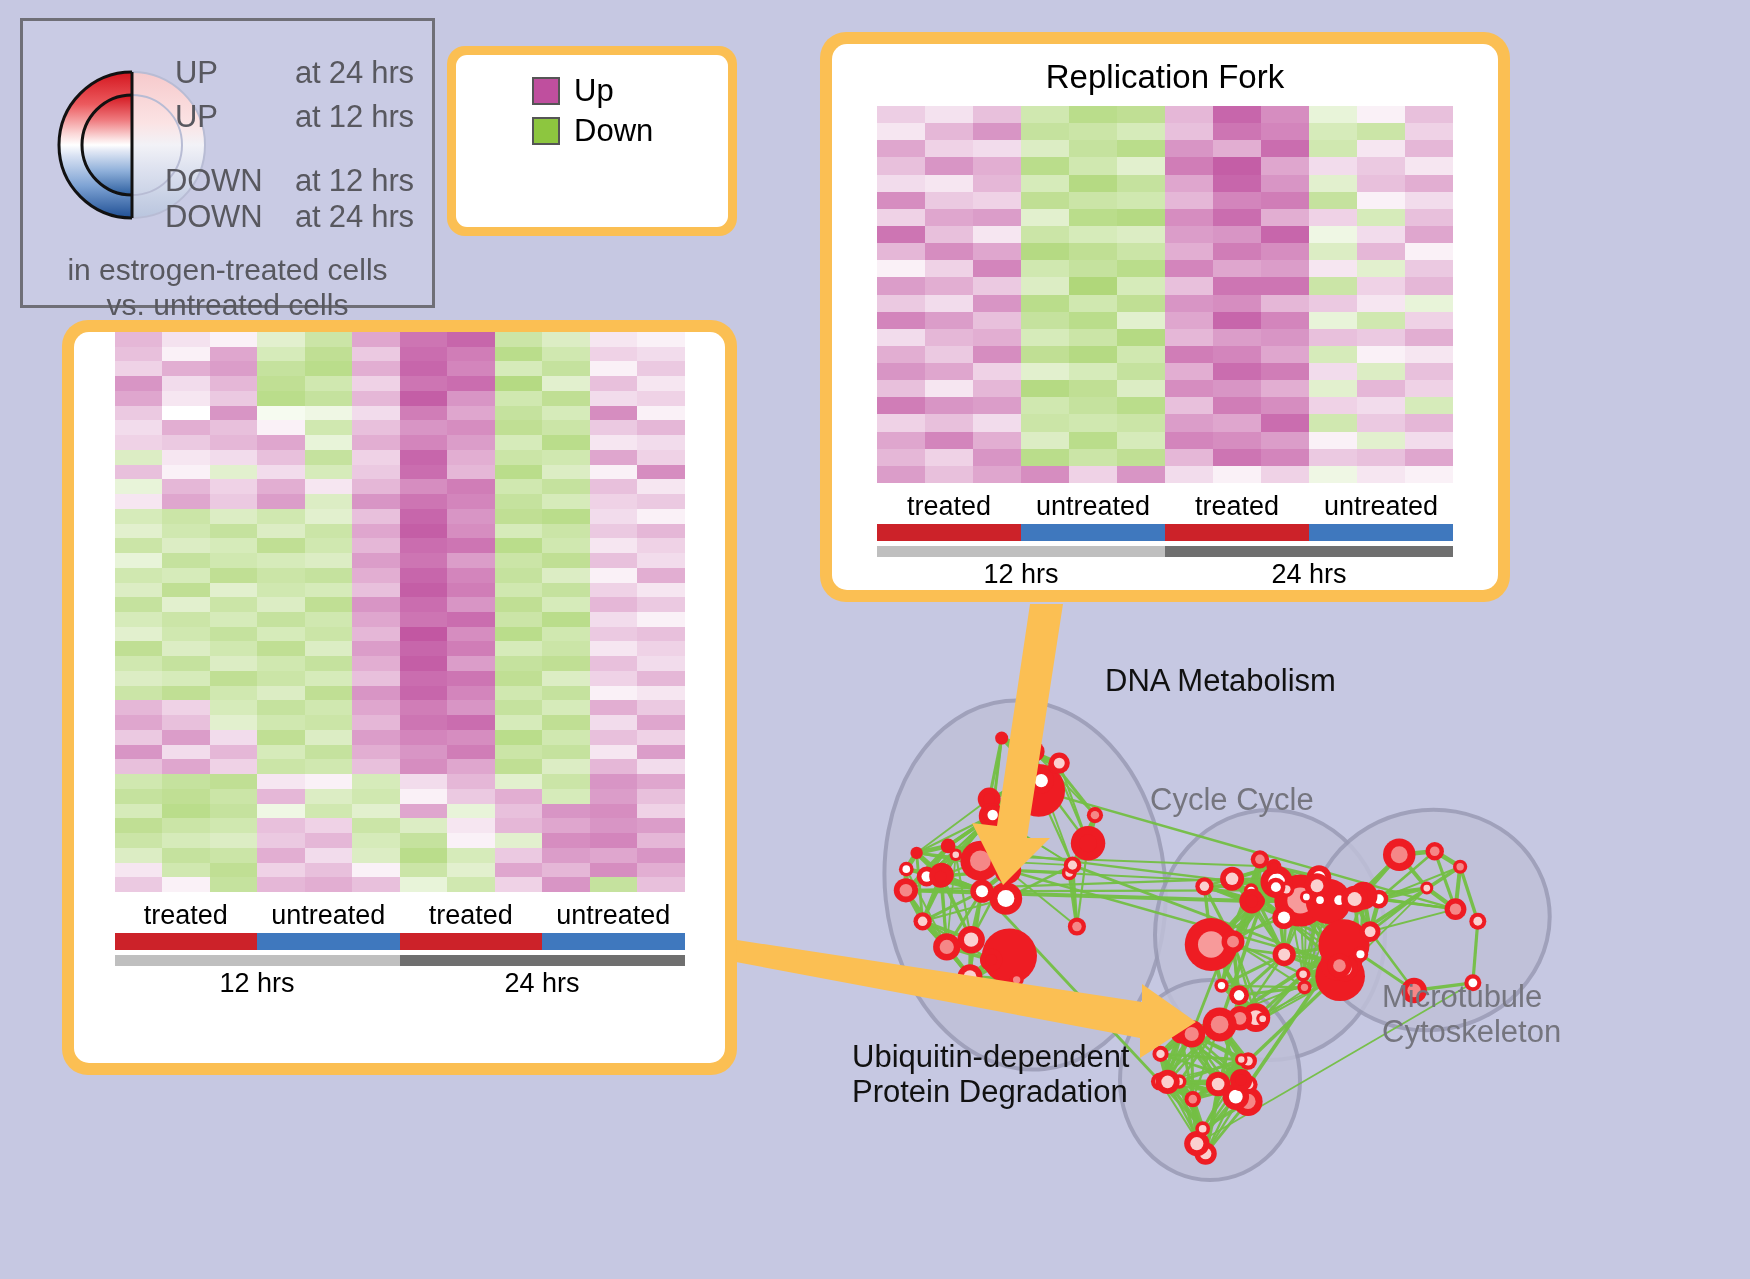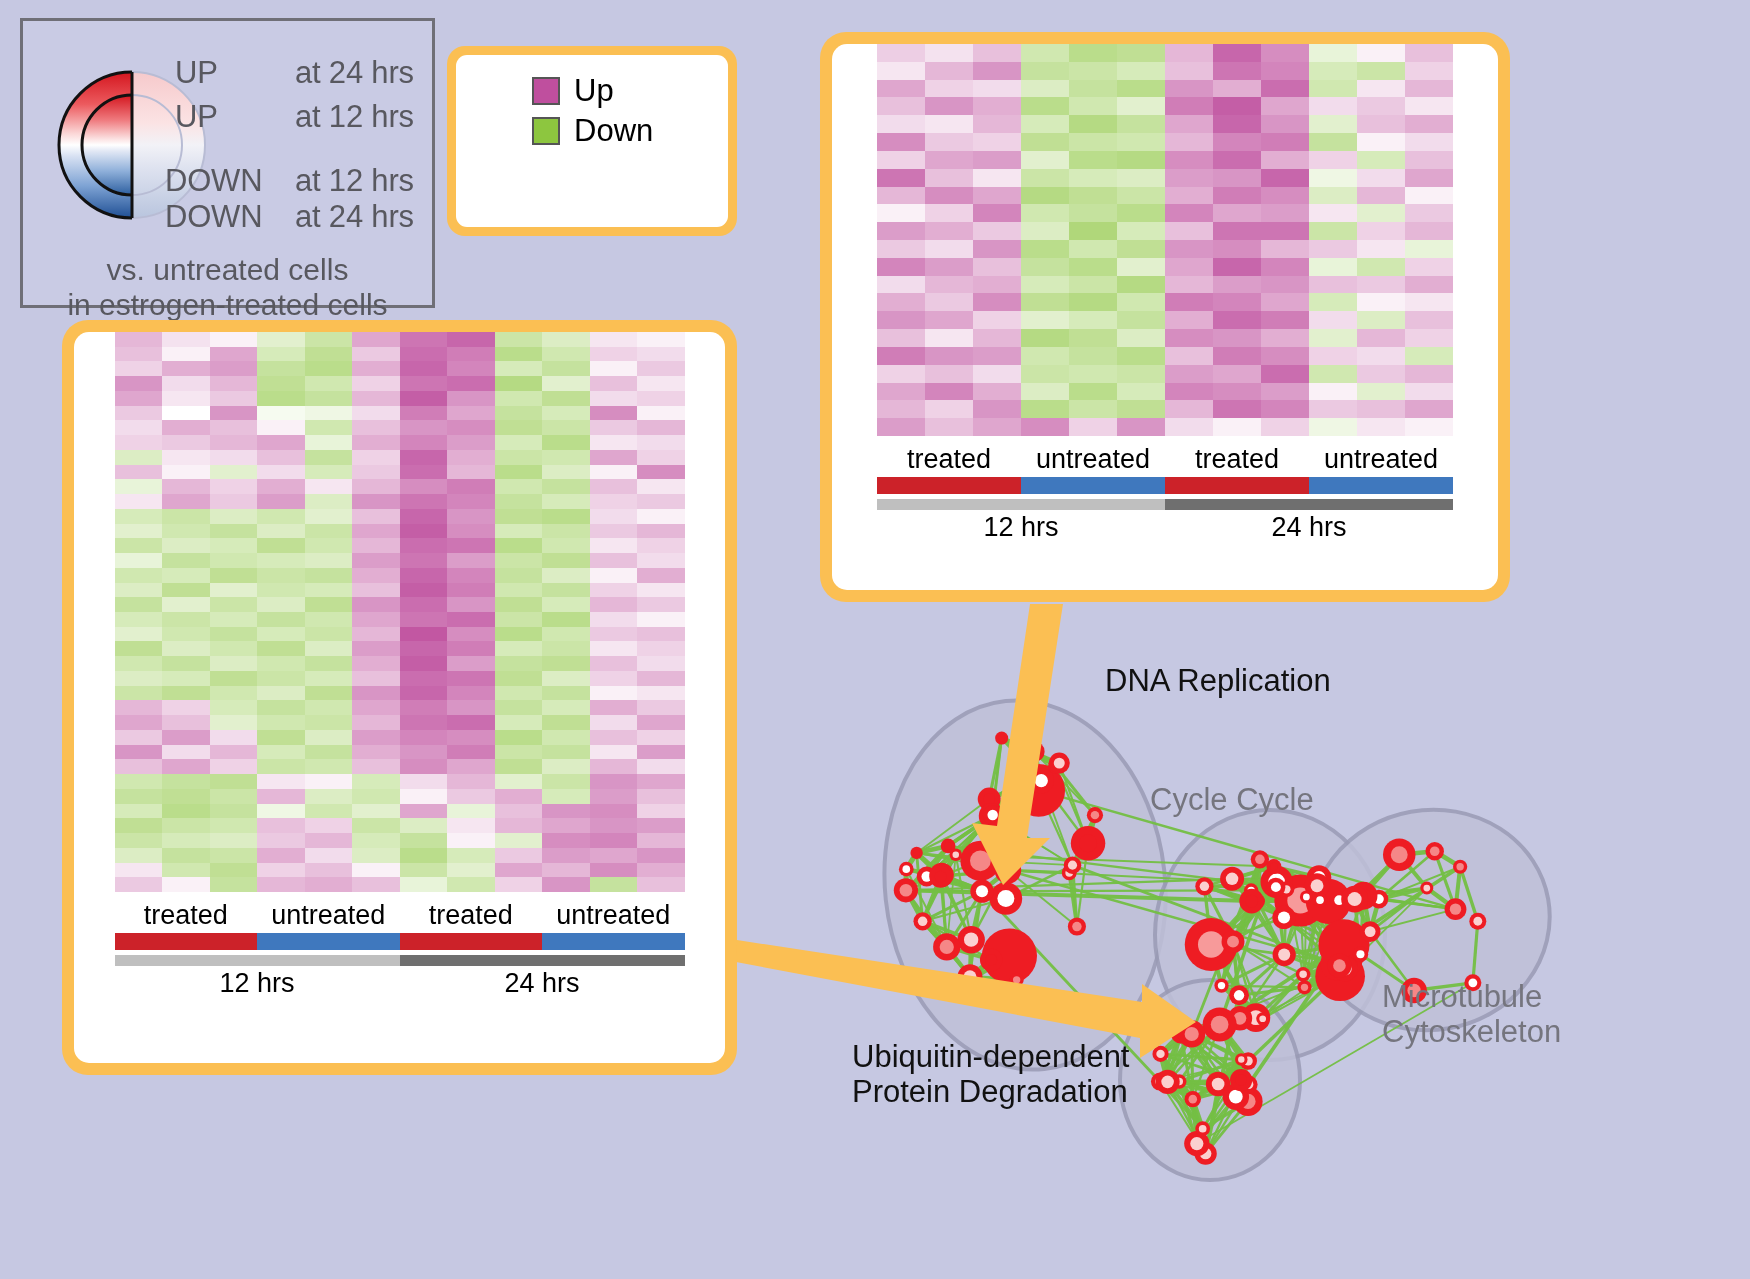"Replication Fork" div.panel-title { html: none -> <div>Replication Fork</div> }
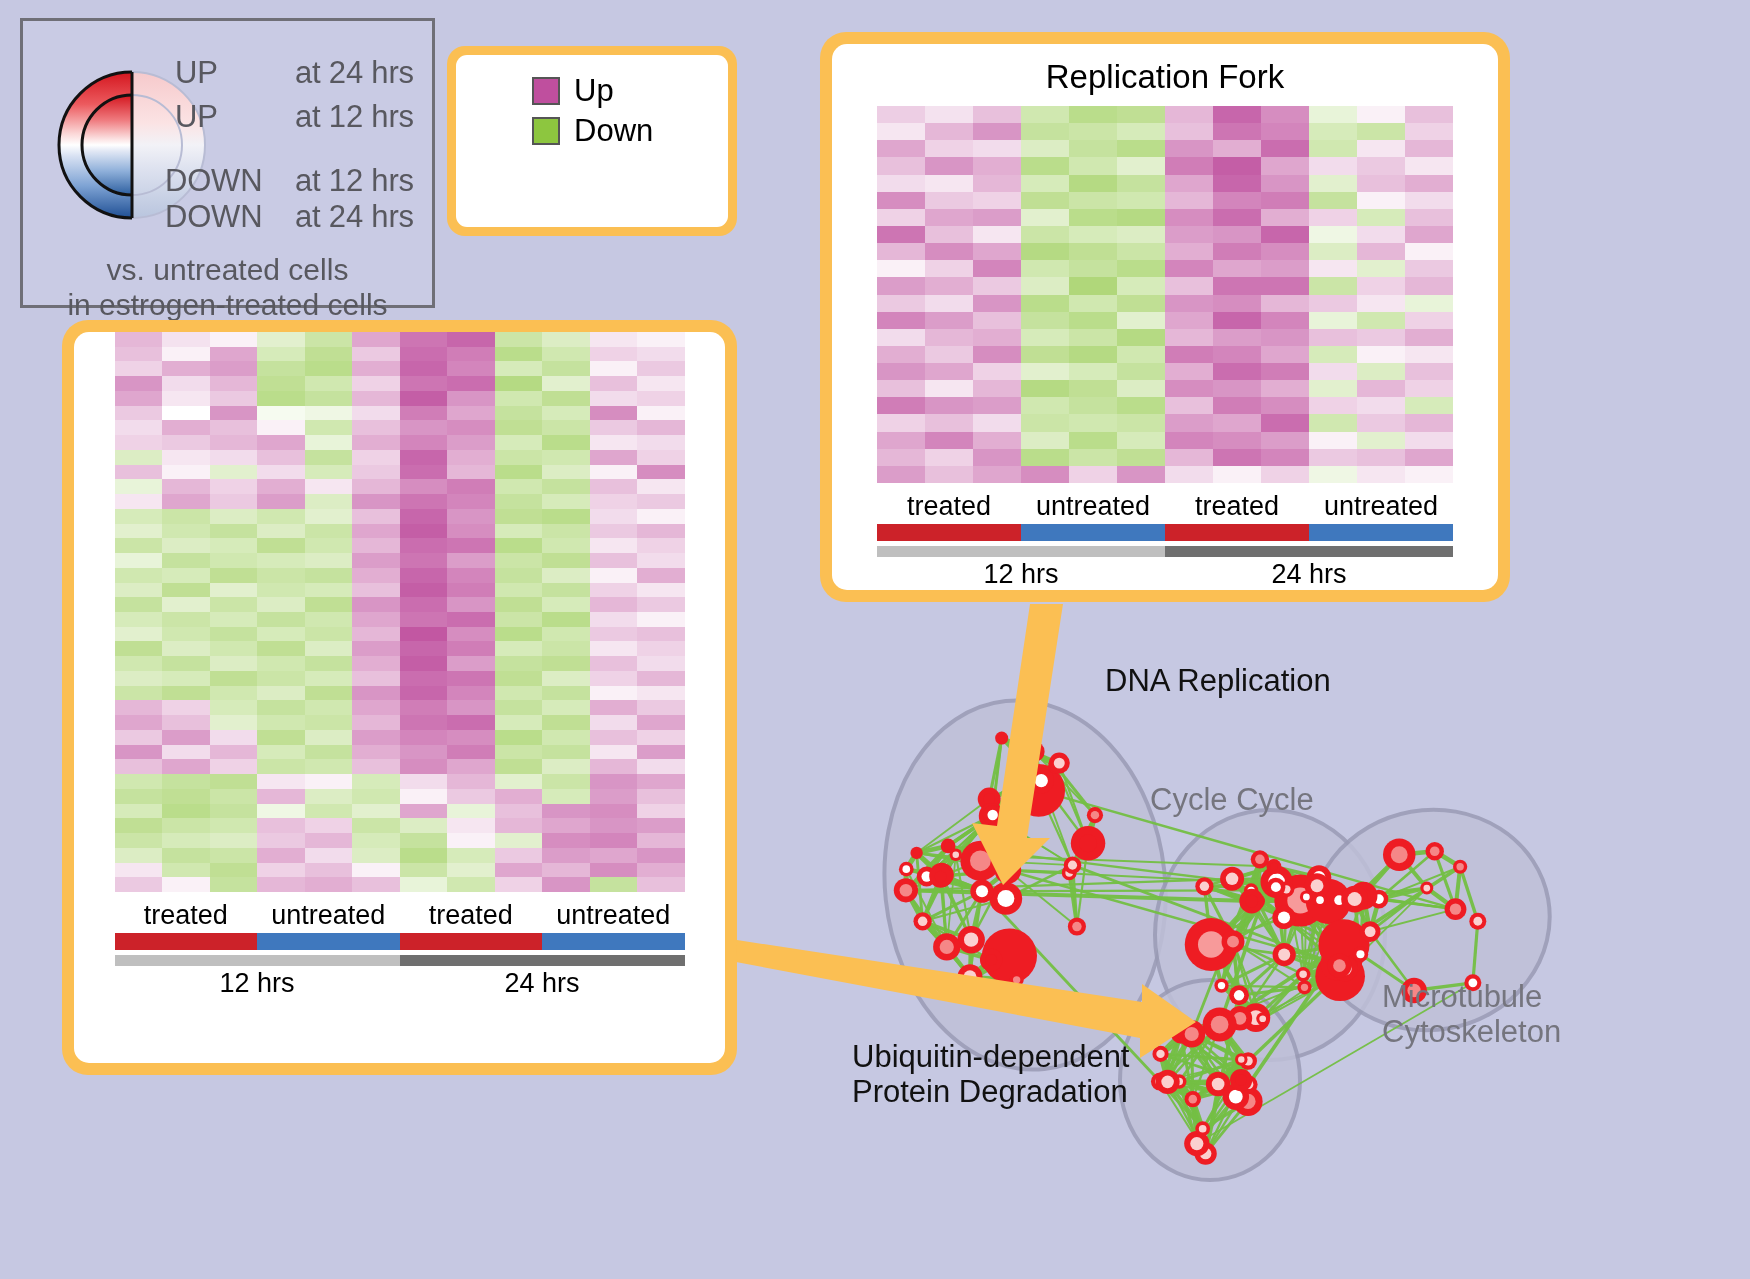"vs. untreated cells" div { order: before "in estrogen-treated cells" -> after "in estrogen-treated cells" }
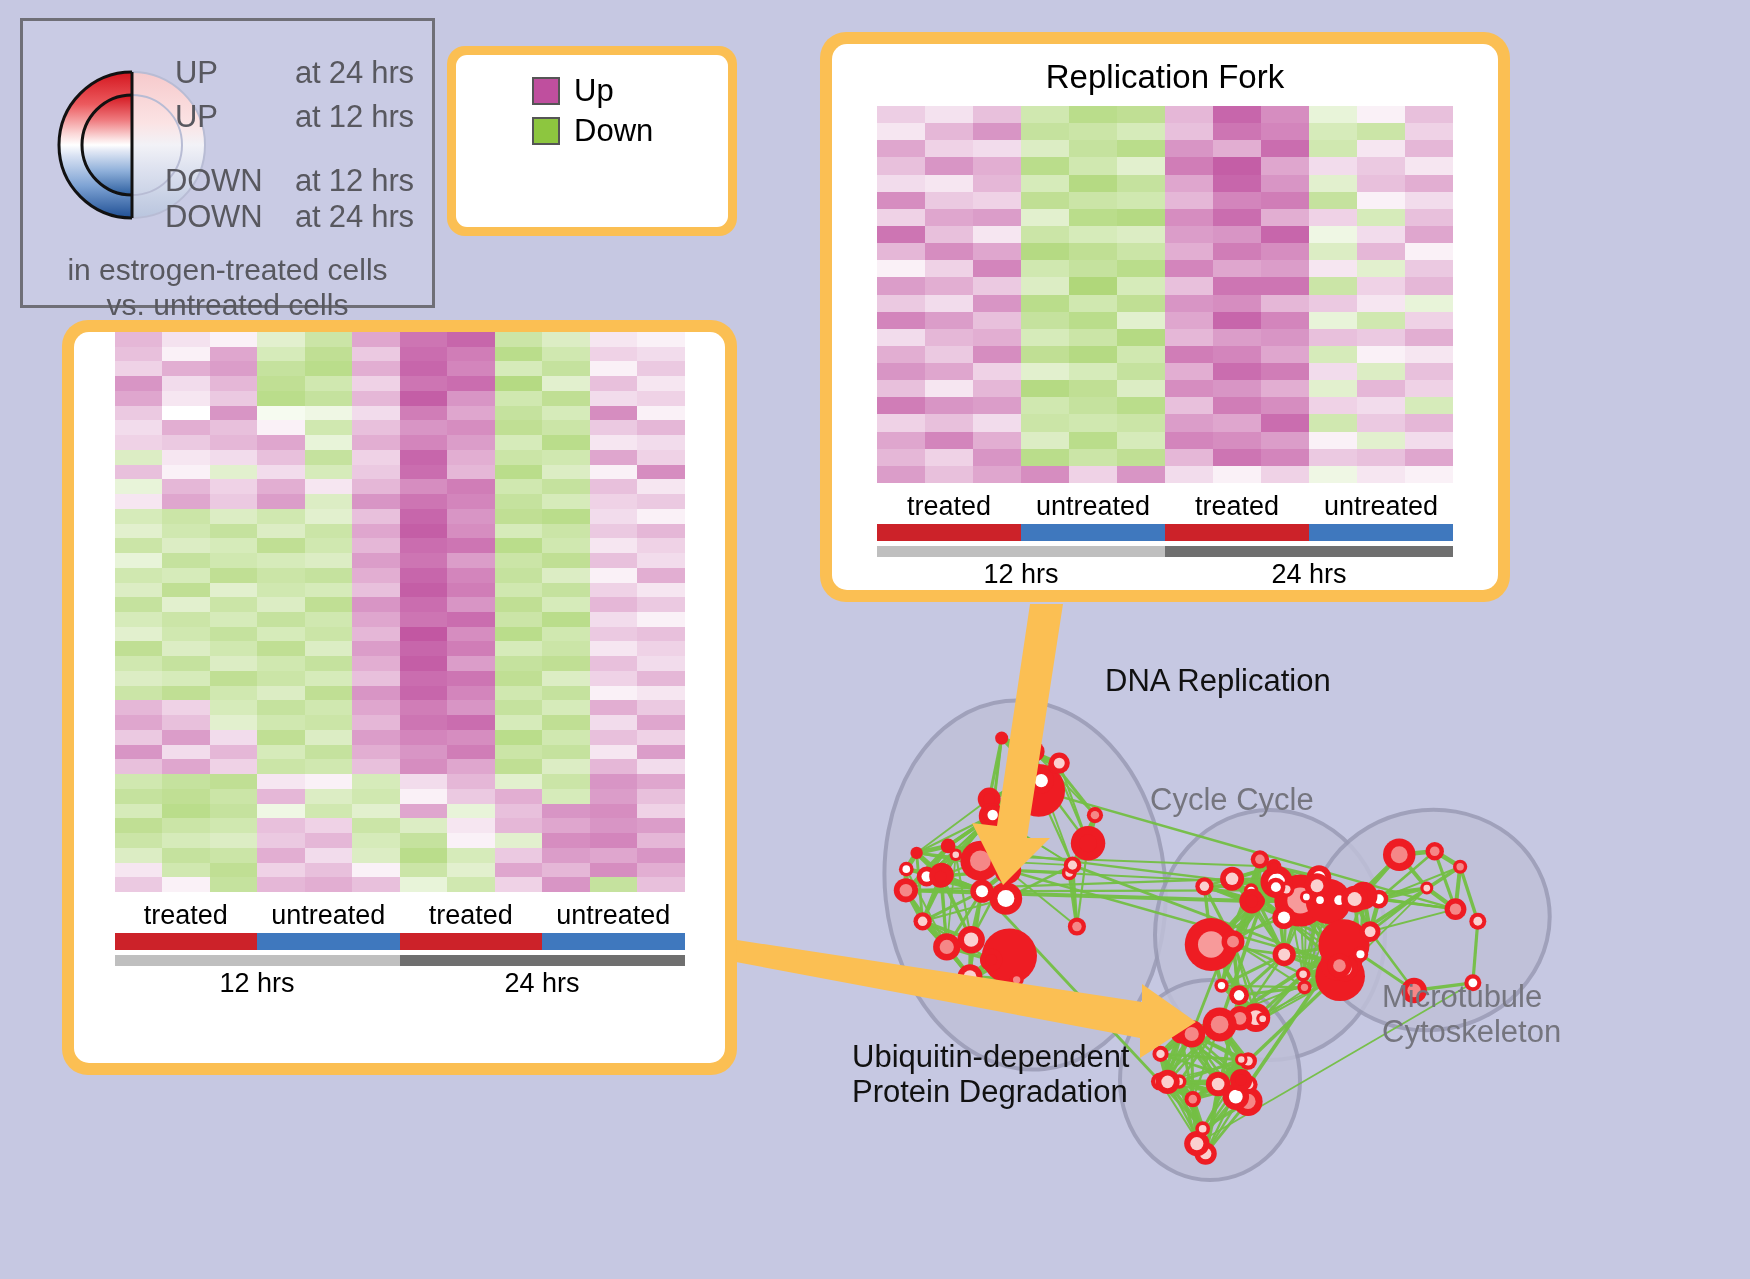"DNA Replication" div.net-label { text: Replication -> Metabolism }
